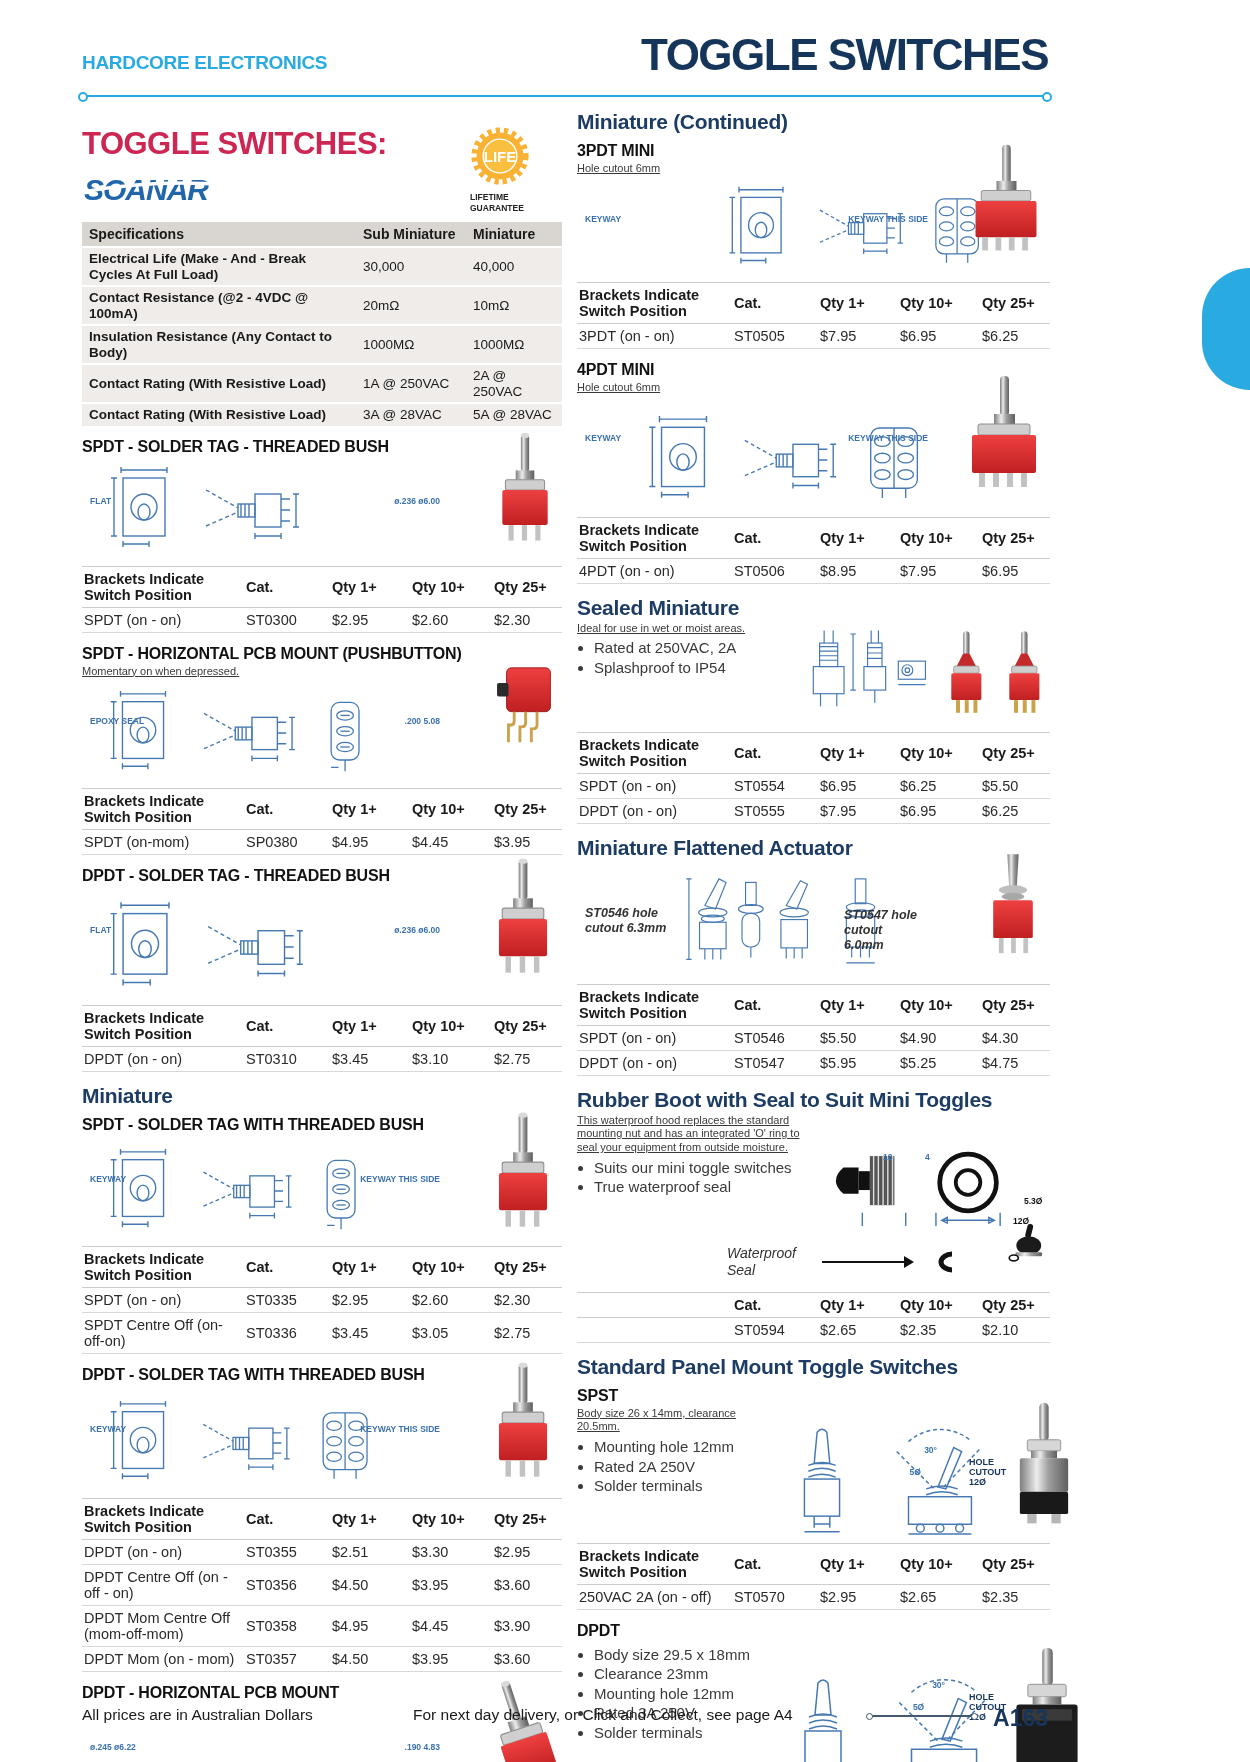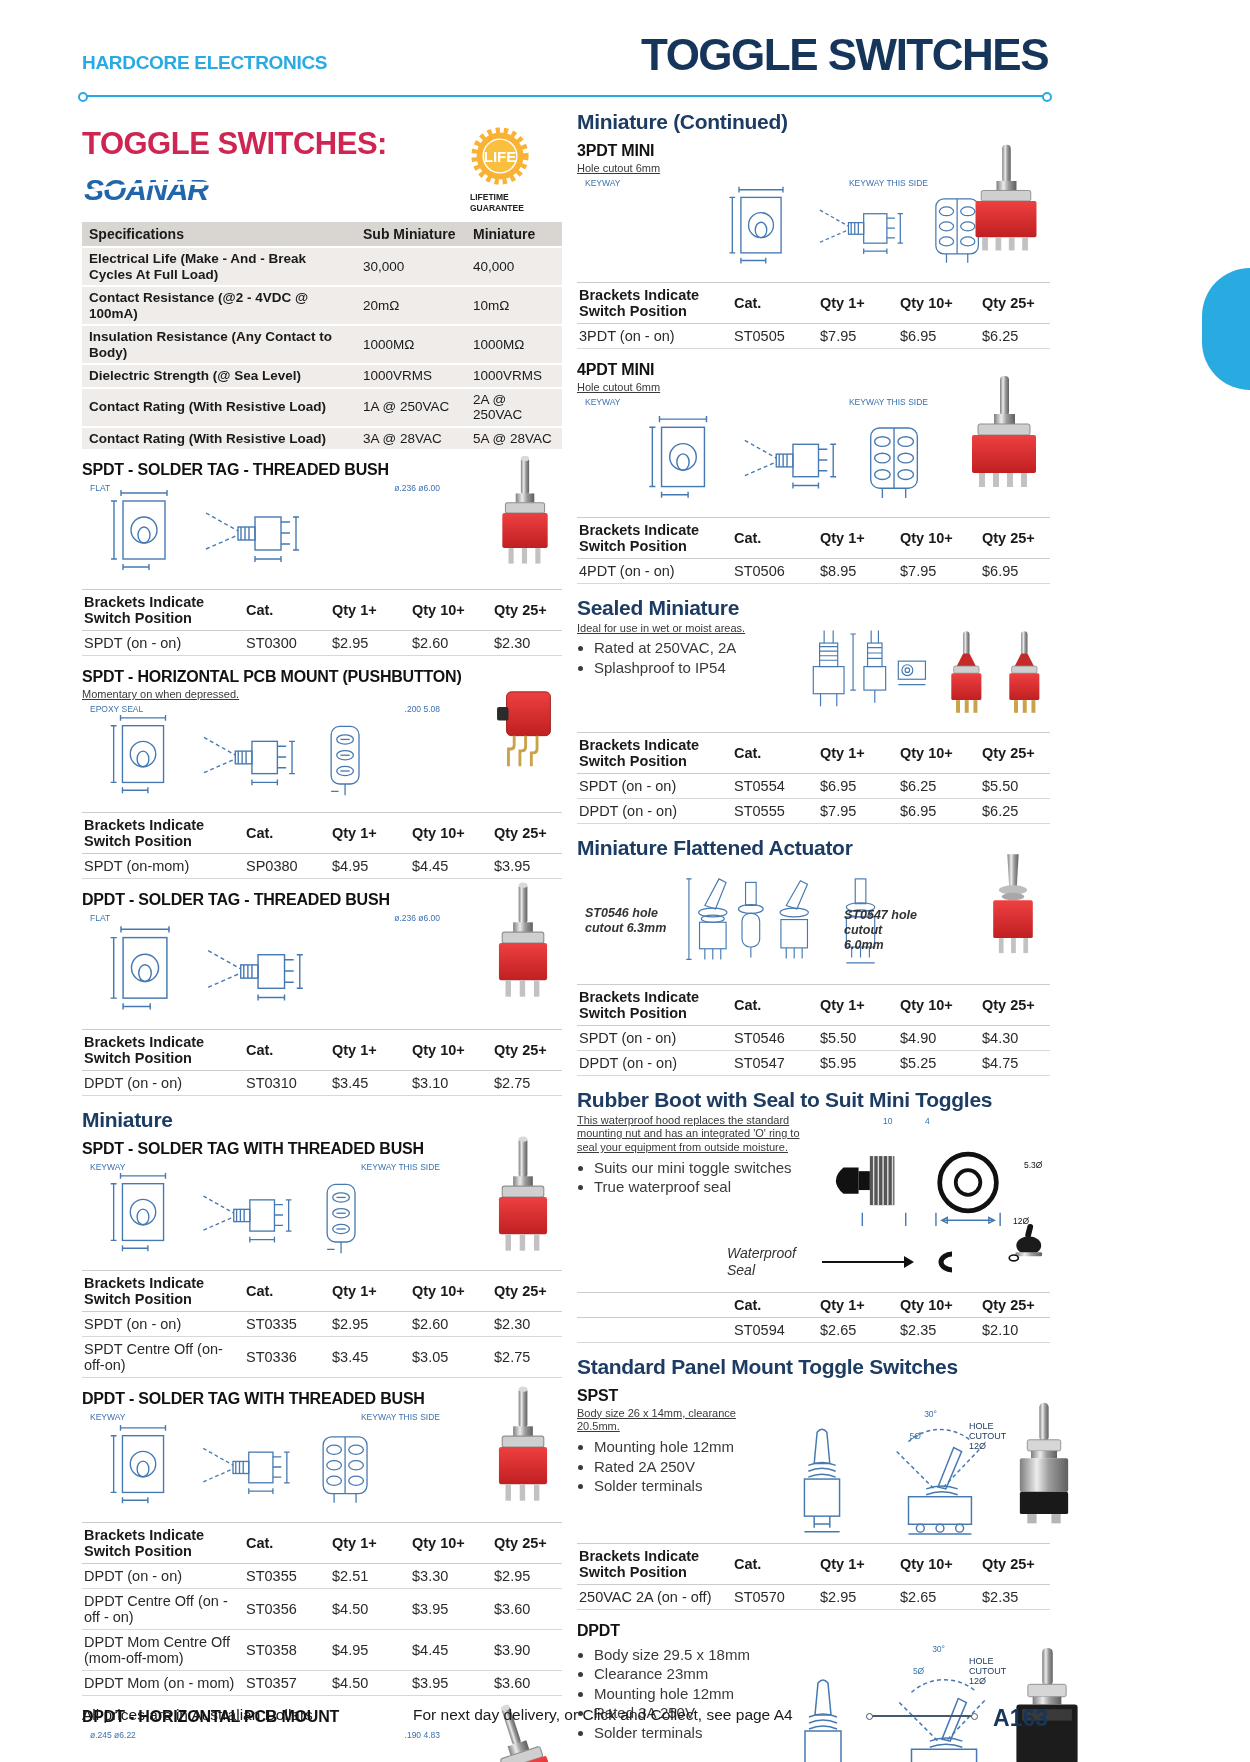"KEYWAY" .dlabel { font-weight: normal -> bold; margin-top: none -> 36px }
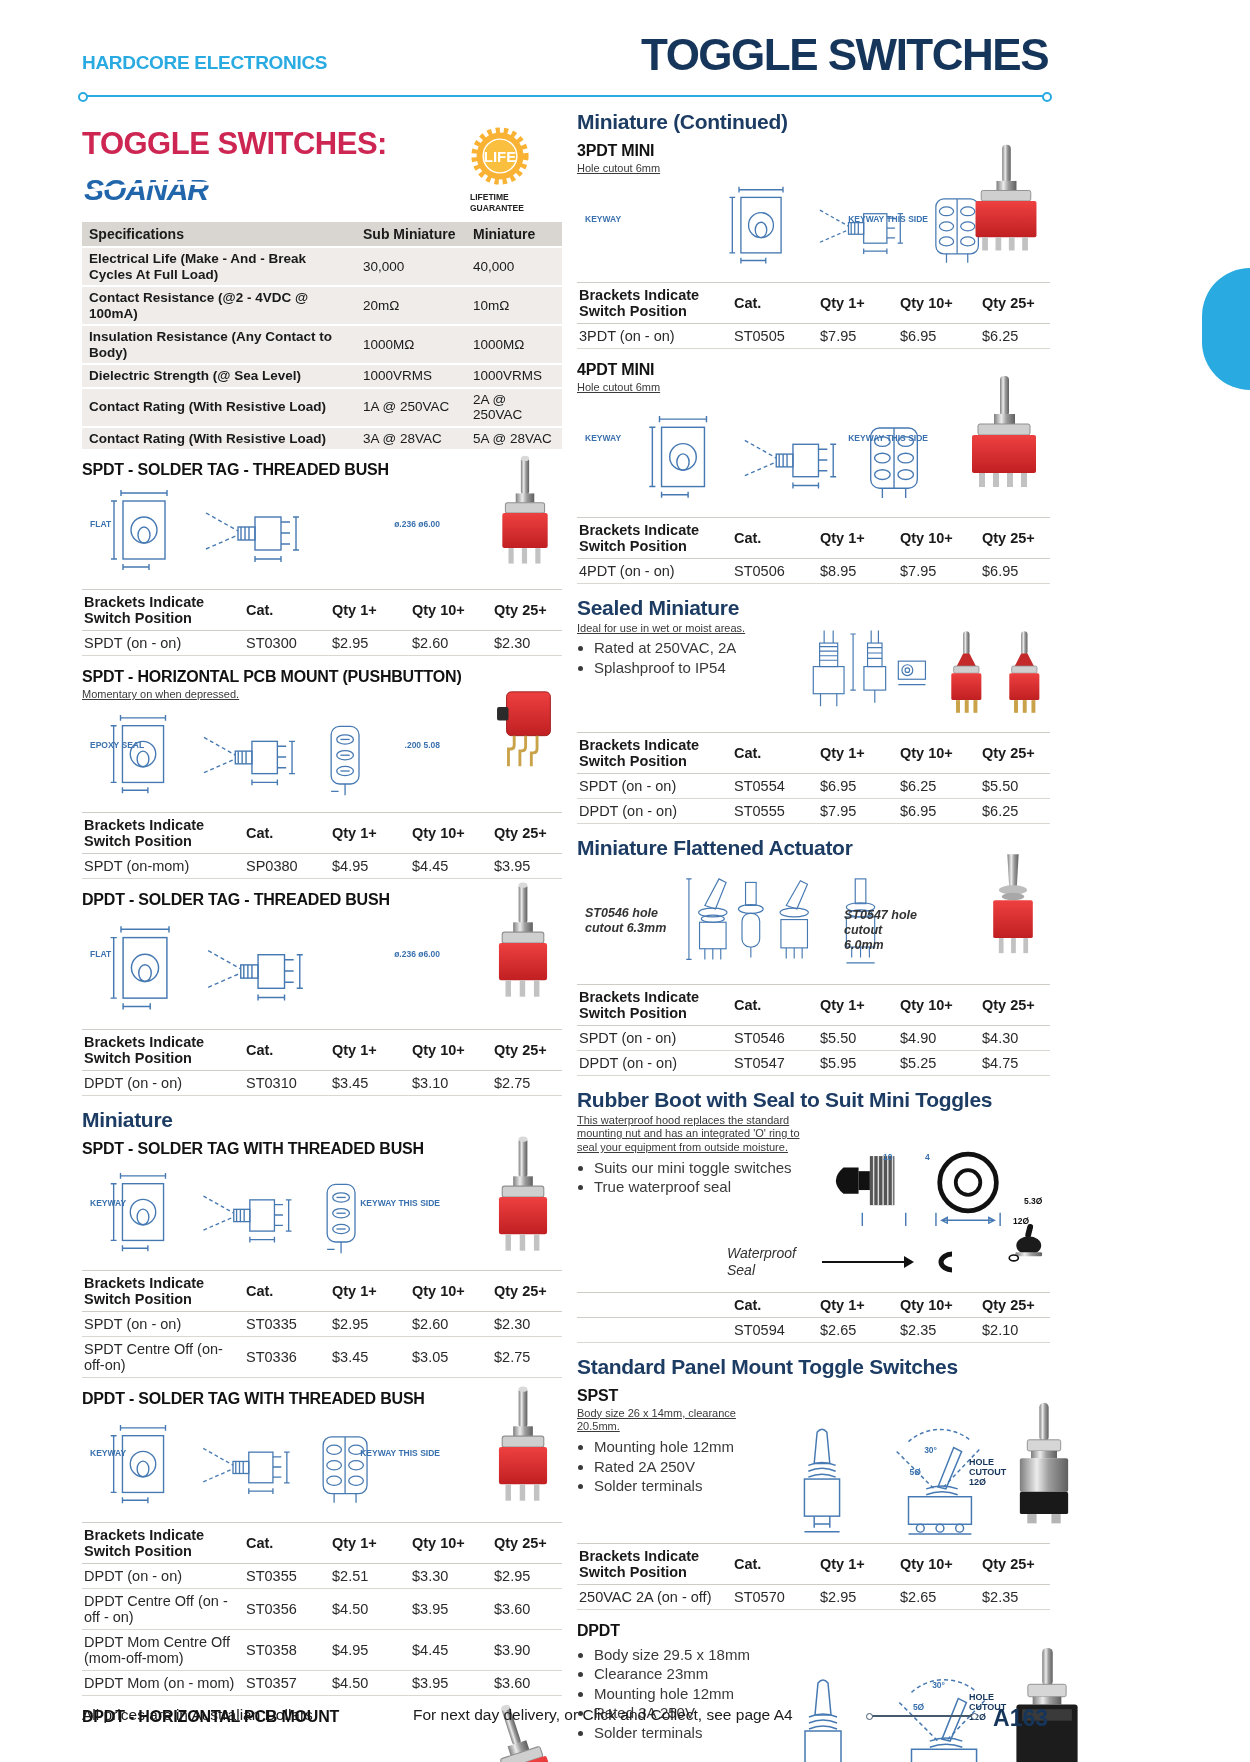"Dielectric Strength (@ Sea Level)" tr { html: <tr> <td>Dielectric Strength (@ Sea Level)</td> <td>1000VRMS</td> <td>1000VRMS</td> </tr> -> none }
